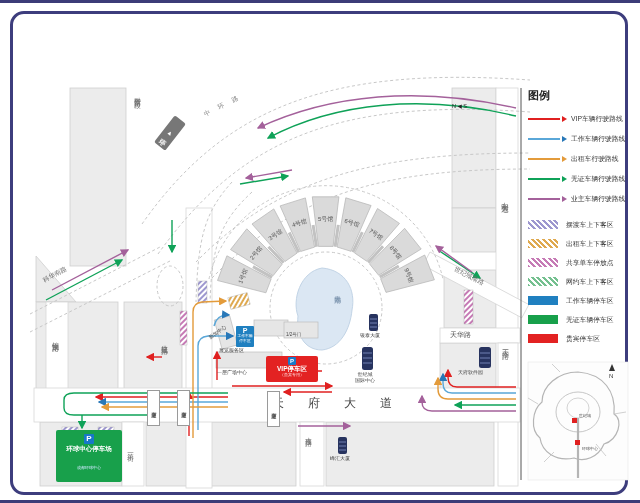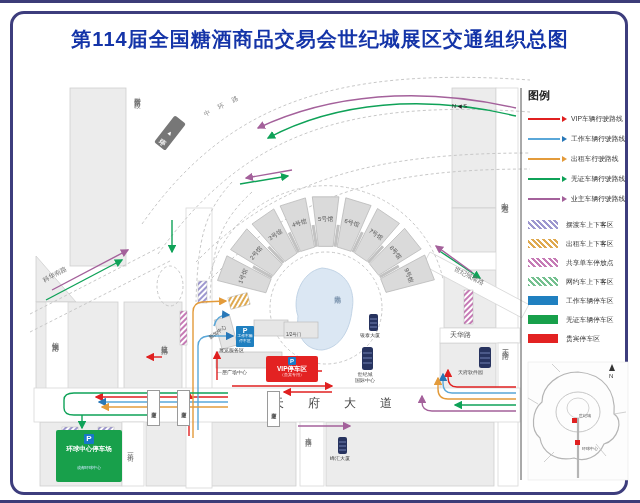"第114届全国糖酒商品交易会世纪城展区交通组织总图" div.title { html: <div>第114届全国糖酒商品交易会世纪城展区交通组织总图</div> -> none }
